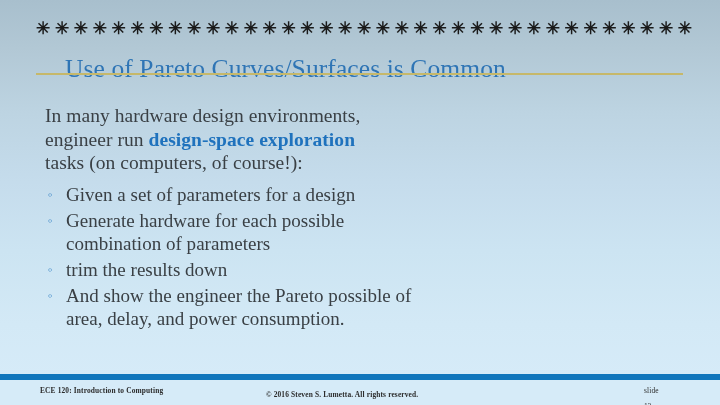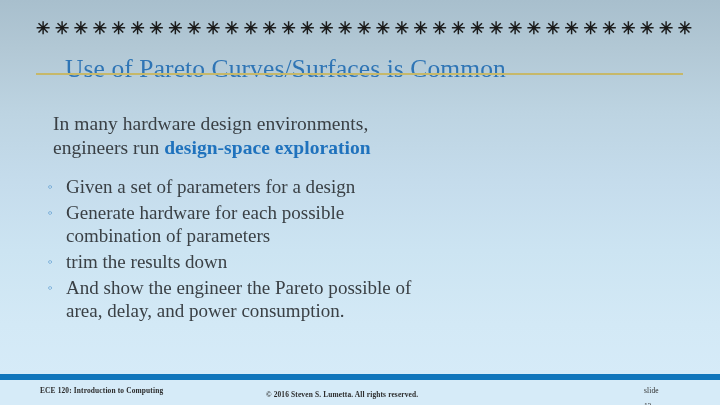"In many hardware design environments," .lead { margin: 16px -> 8px }
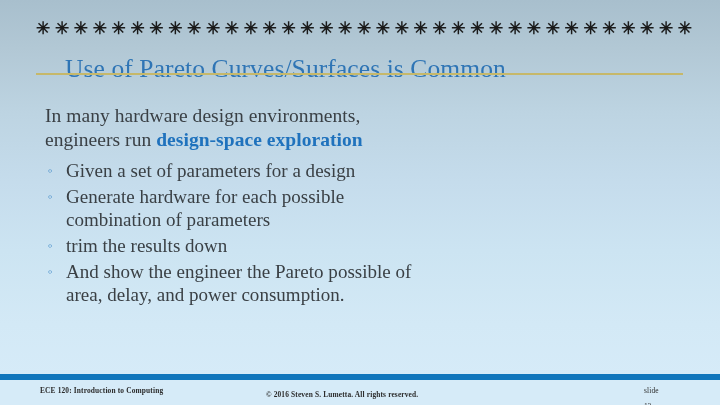"engineers run" span { text: engineers -> engineer }
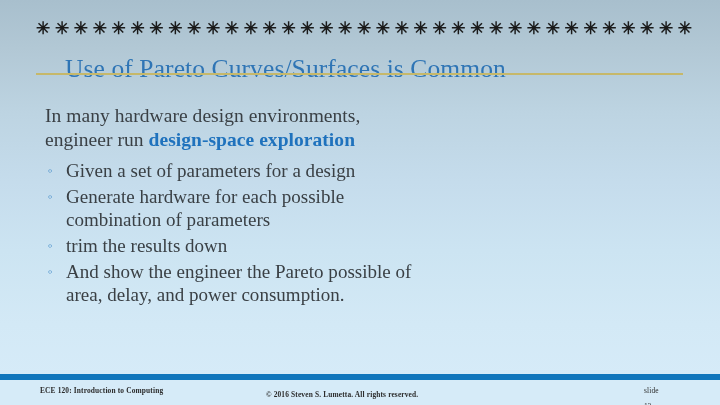"tasks (on computers, of course!):" span.lead-line { html: none -> <span>tasks (on computers, of course!):</span> }
